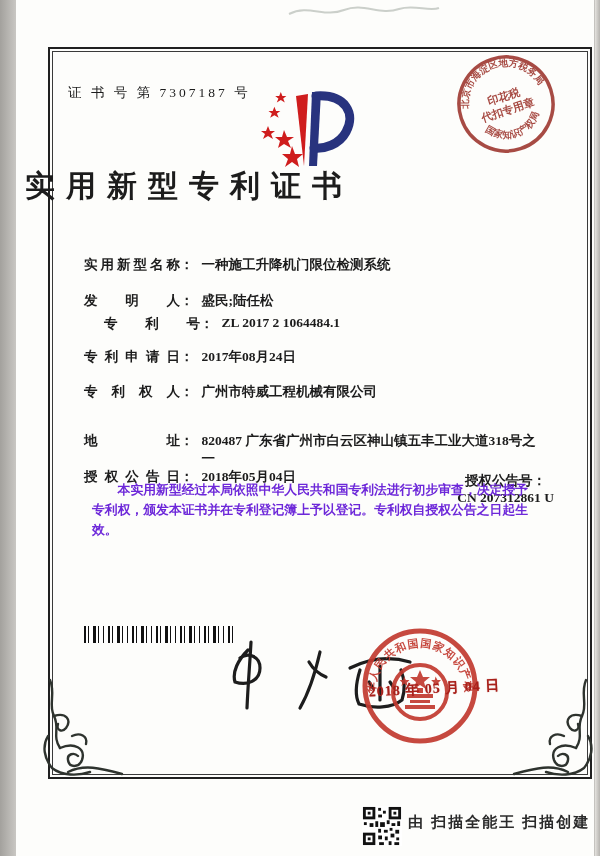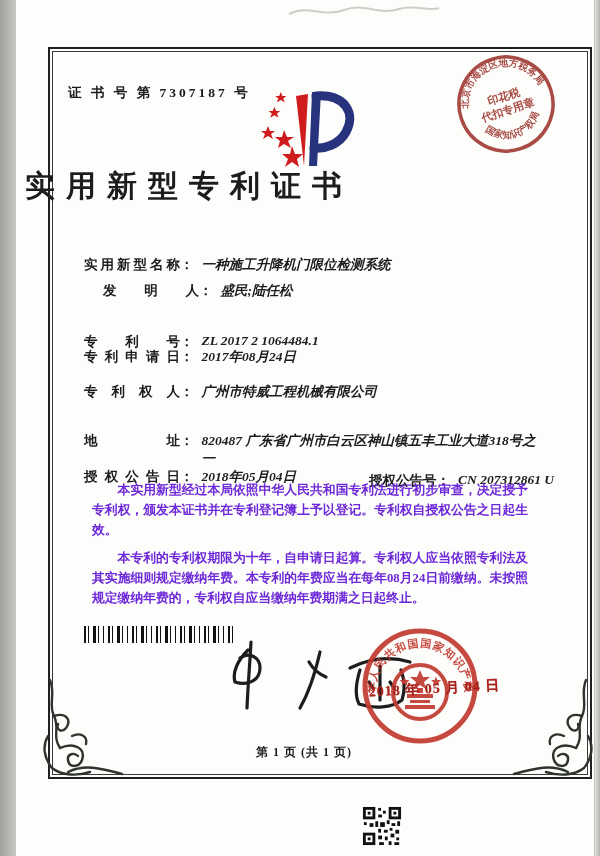"证 书 号 第 7307187" .cert-no { font-weight: bold -> normal }
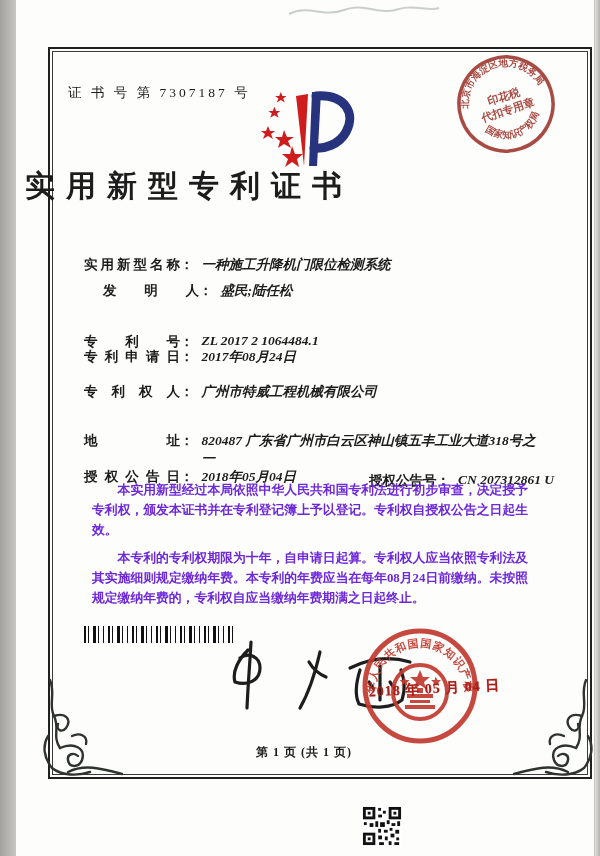"一种施工升降机门限位检测系统" .fvalue { font-style: italic -> none }
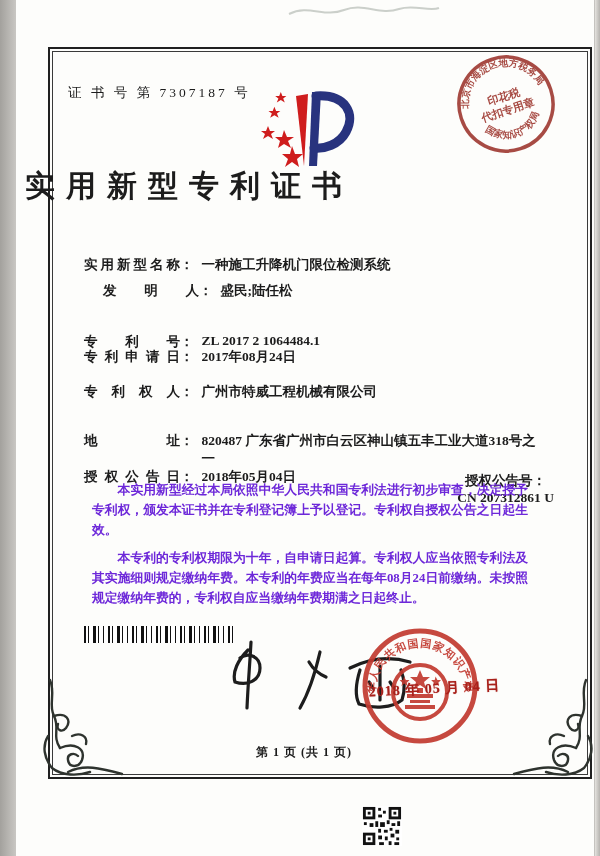"发明人： 盛民;陆任松" div.frow { margin-left: 19px -> none; top: 26px -> 36px }
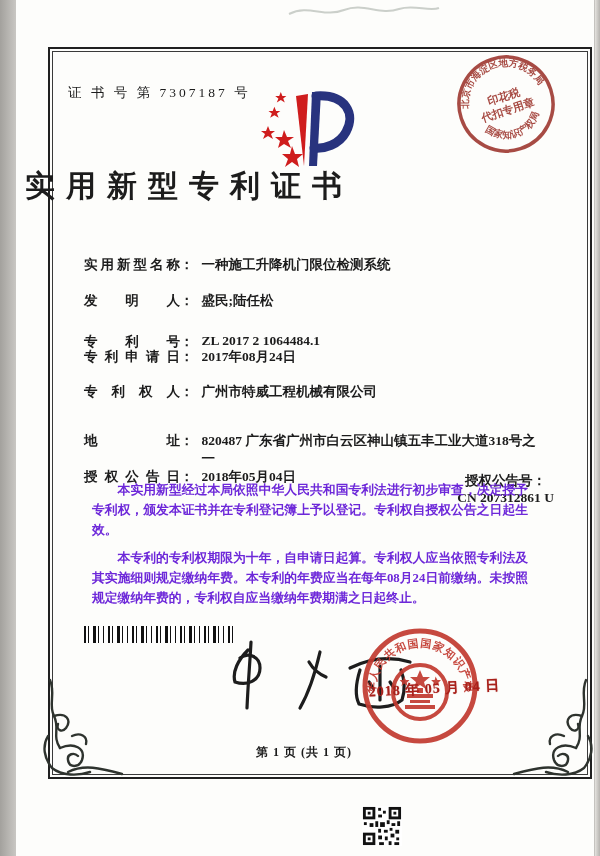"专利号： ZL 2017 2 1064484.1" div.frow { margin-left: none -> 20px; top: 77px -> 59px }
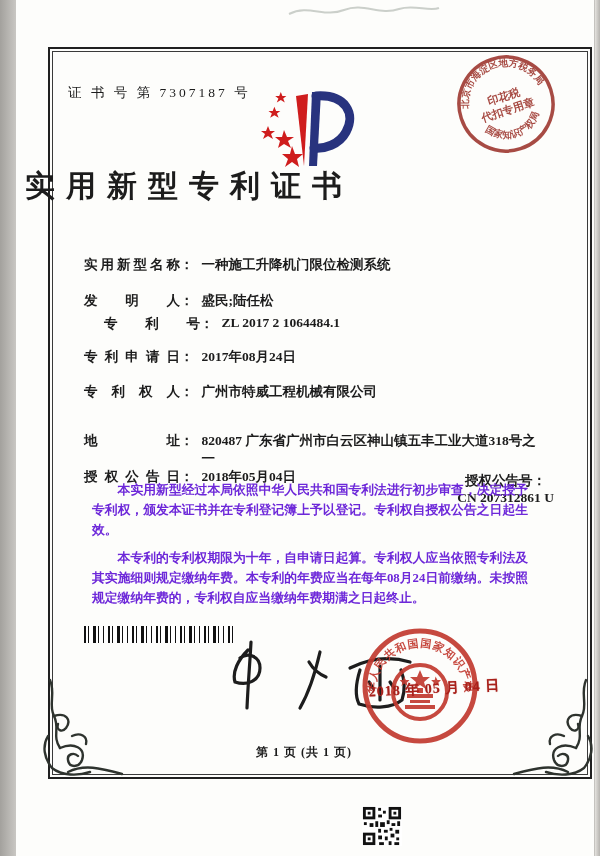"本专利的专利权期限为十年，自申请日起算。专利权人应当依照专利法及其实施细则规定缴" p { html: <p>本专利的专利权期限为十年，自申请日起算。专利权人应当依照专利法及其实施细则规定缴纳年费。本专利的年费应当在每年08月24日前缴纳。未按照规定缴纳年费的，专利权自应当缴纳年费期满之日起终止。</p> -> none }
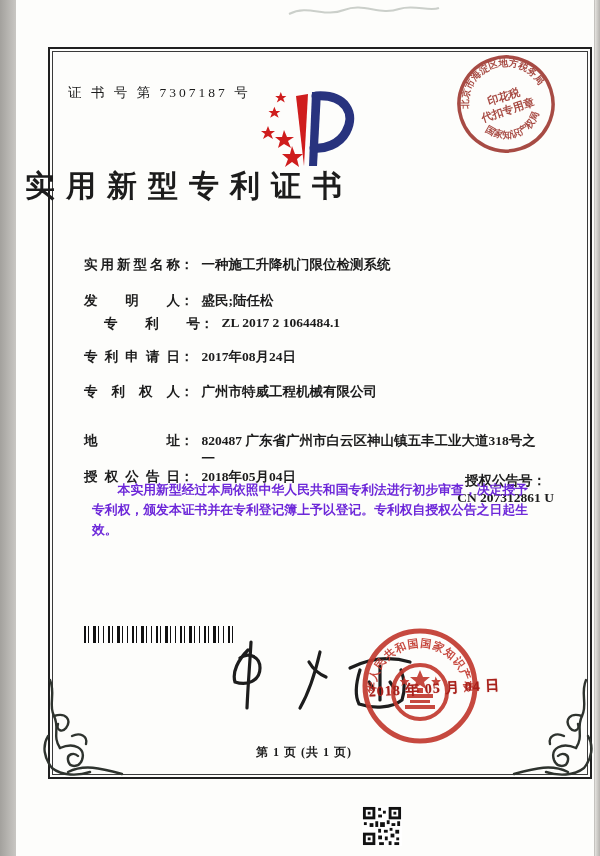"第 1 页 (共 1" div.abs { html: <div>第 1 页 (共 1 页)</div> -> none }
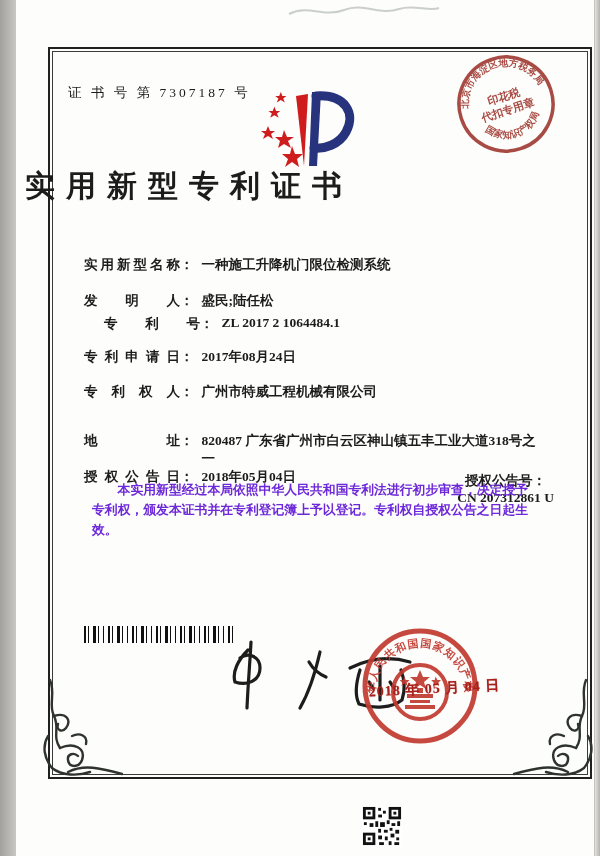"由 扫描全能王 扫描创建" div.footer-text { html: none -> <div>由 扫描全能王 扫描创建</div> }
